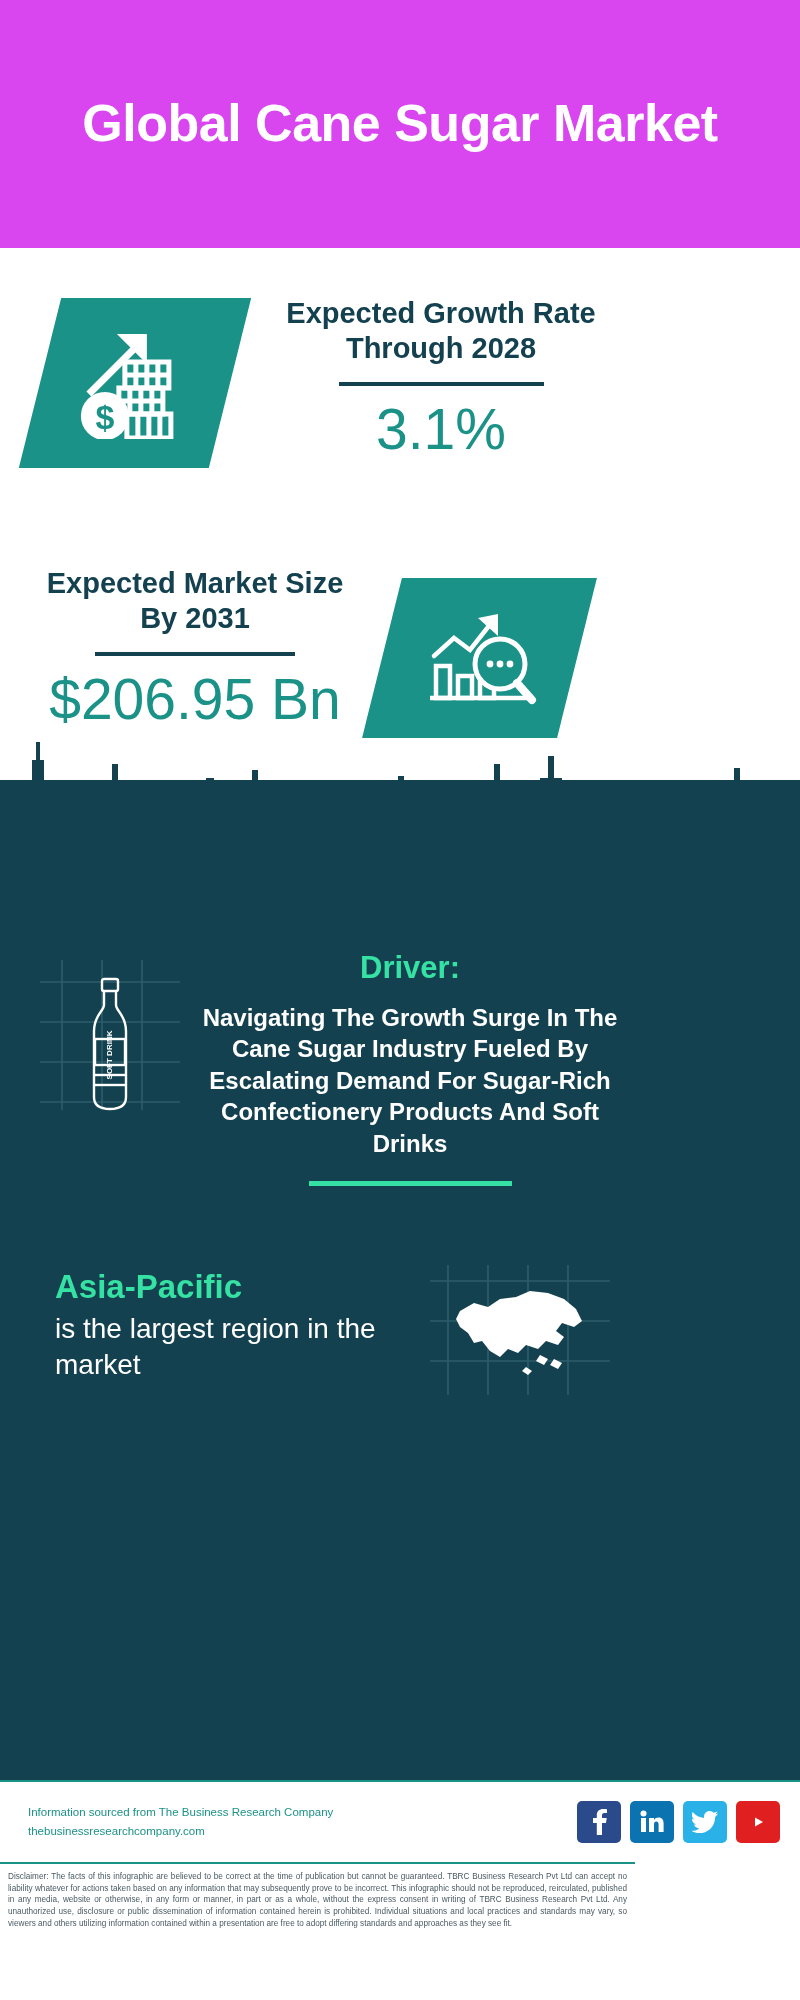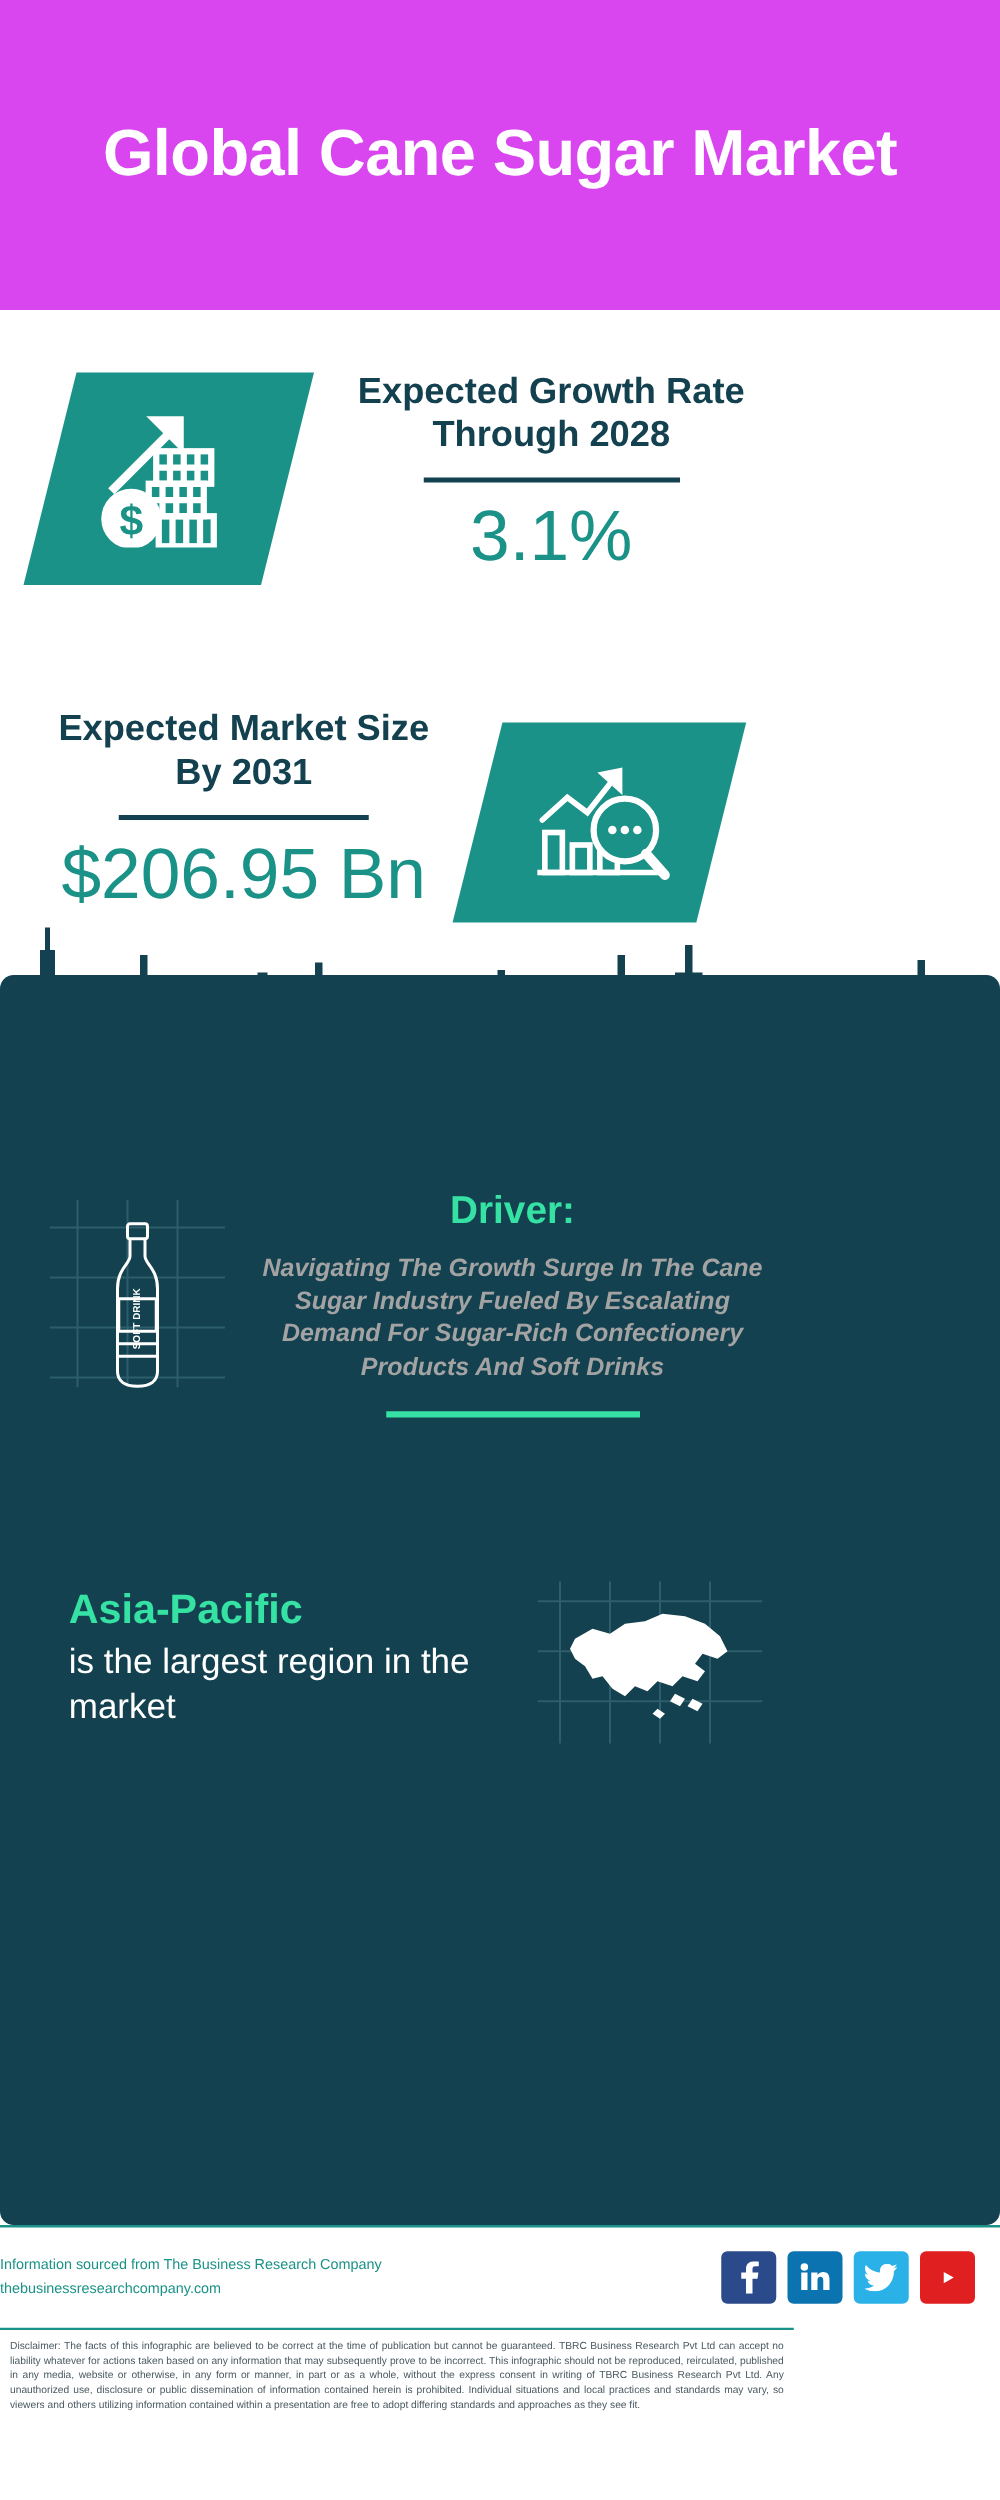"Driver:" .dark { border-radius: 11px -> none }
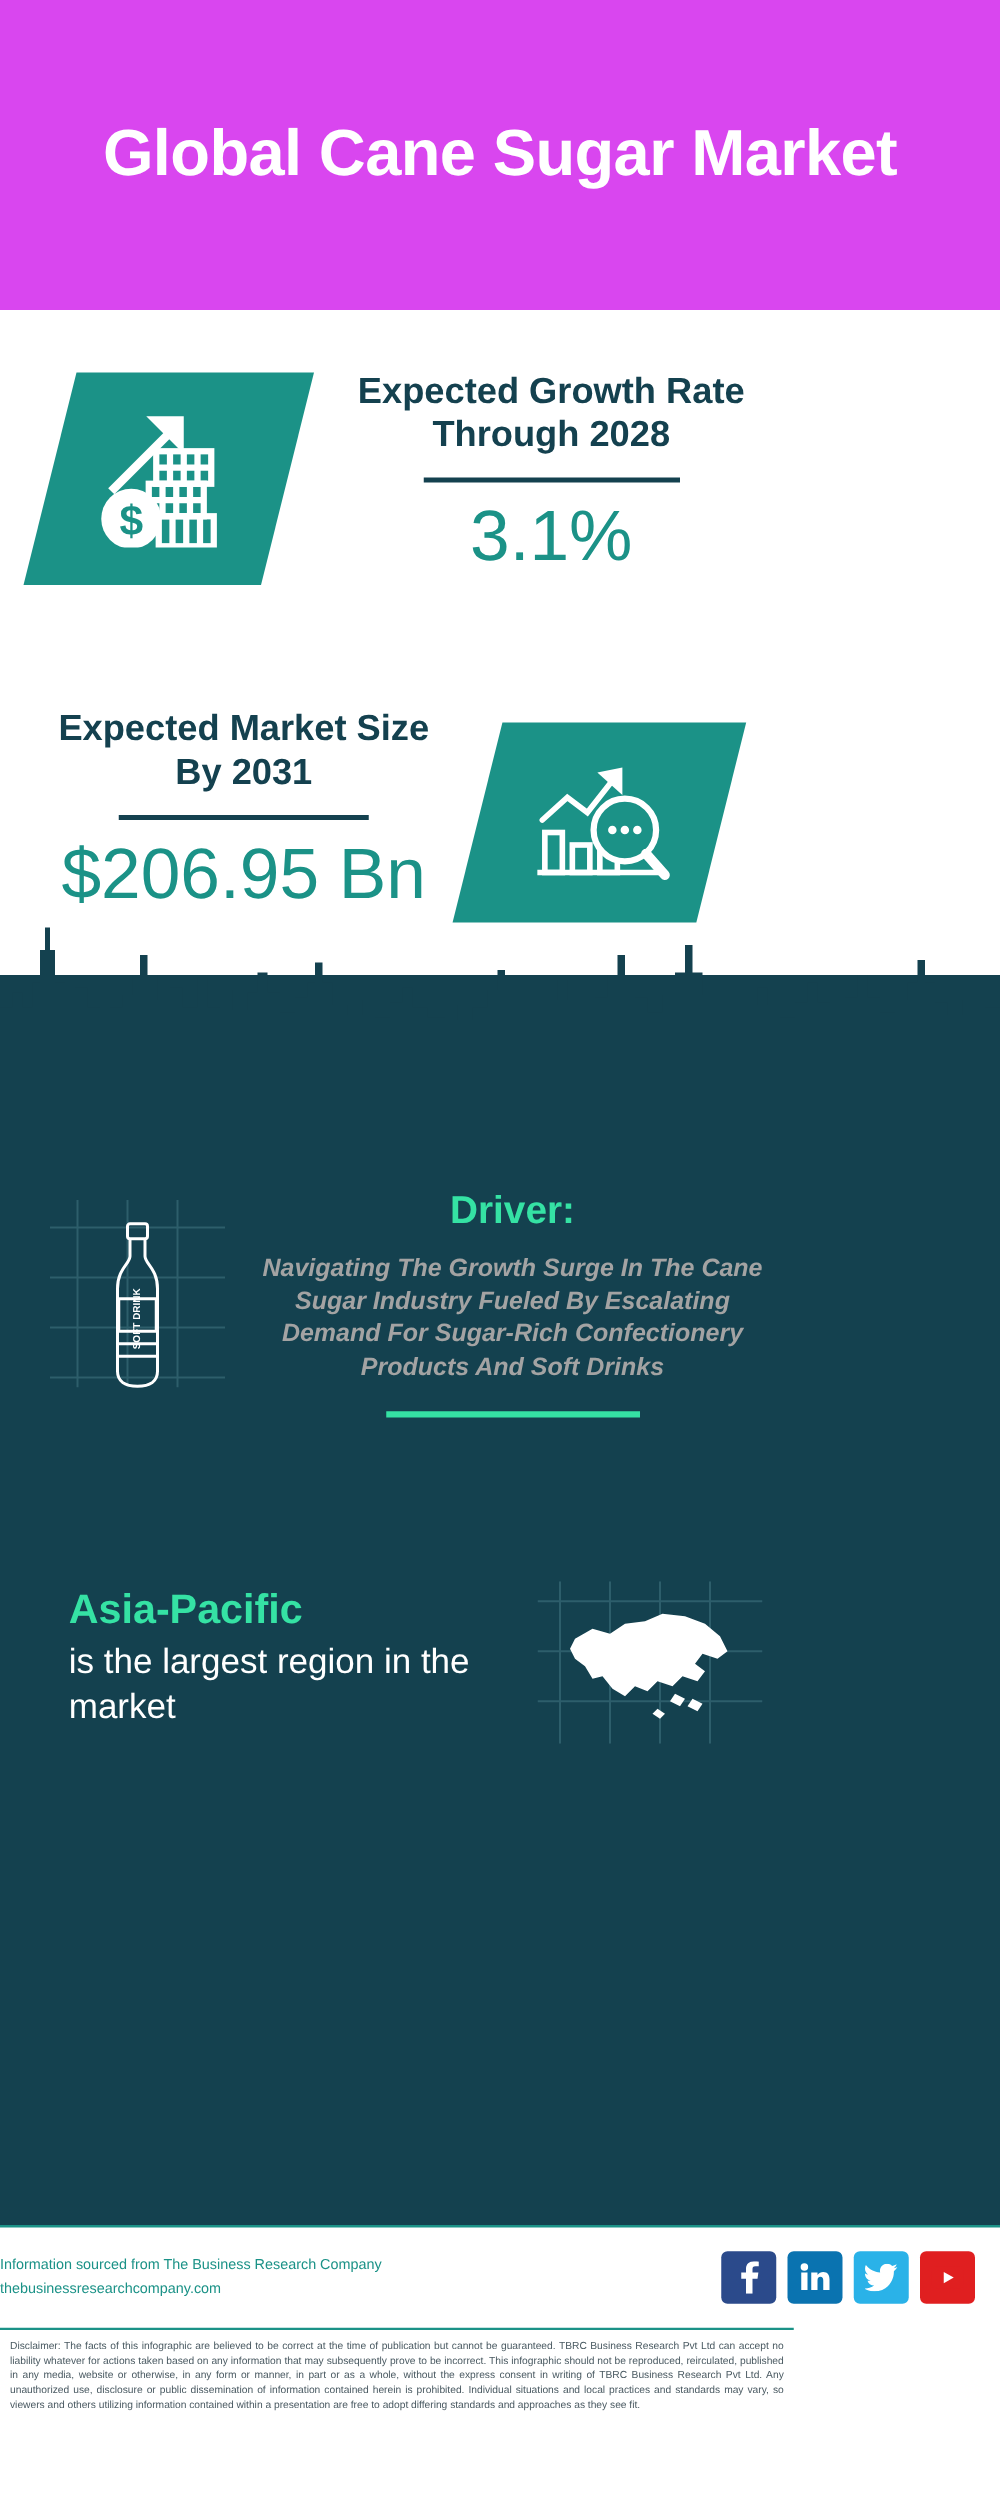"Navigating The Growth Surge In" .driver-text { color: #a3a3a3 -> #ffffff; font-size: 20px -> 24px; font-style: italic -> none }
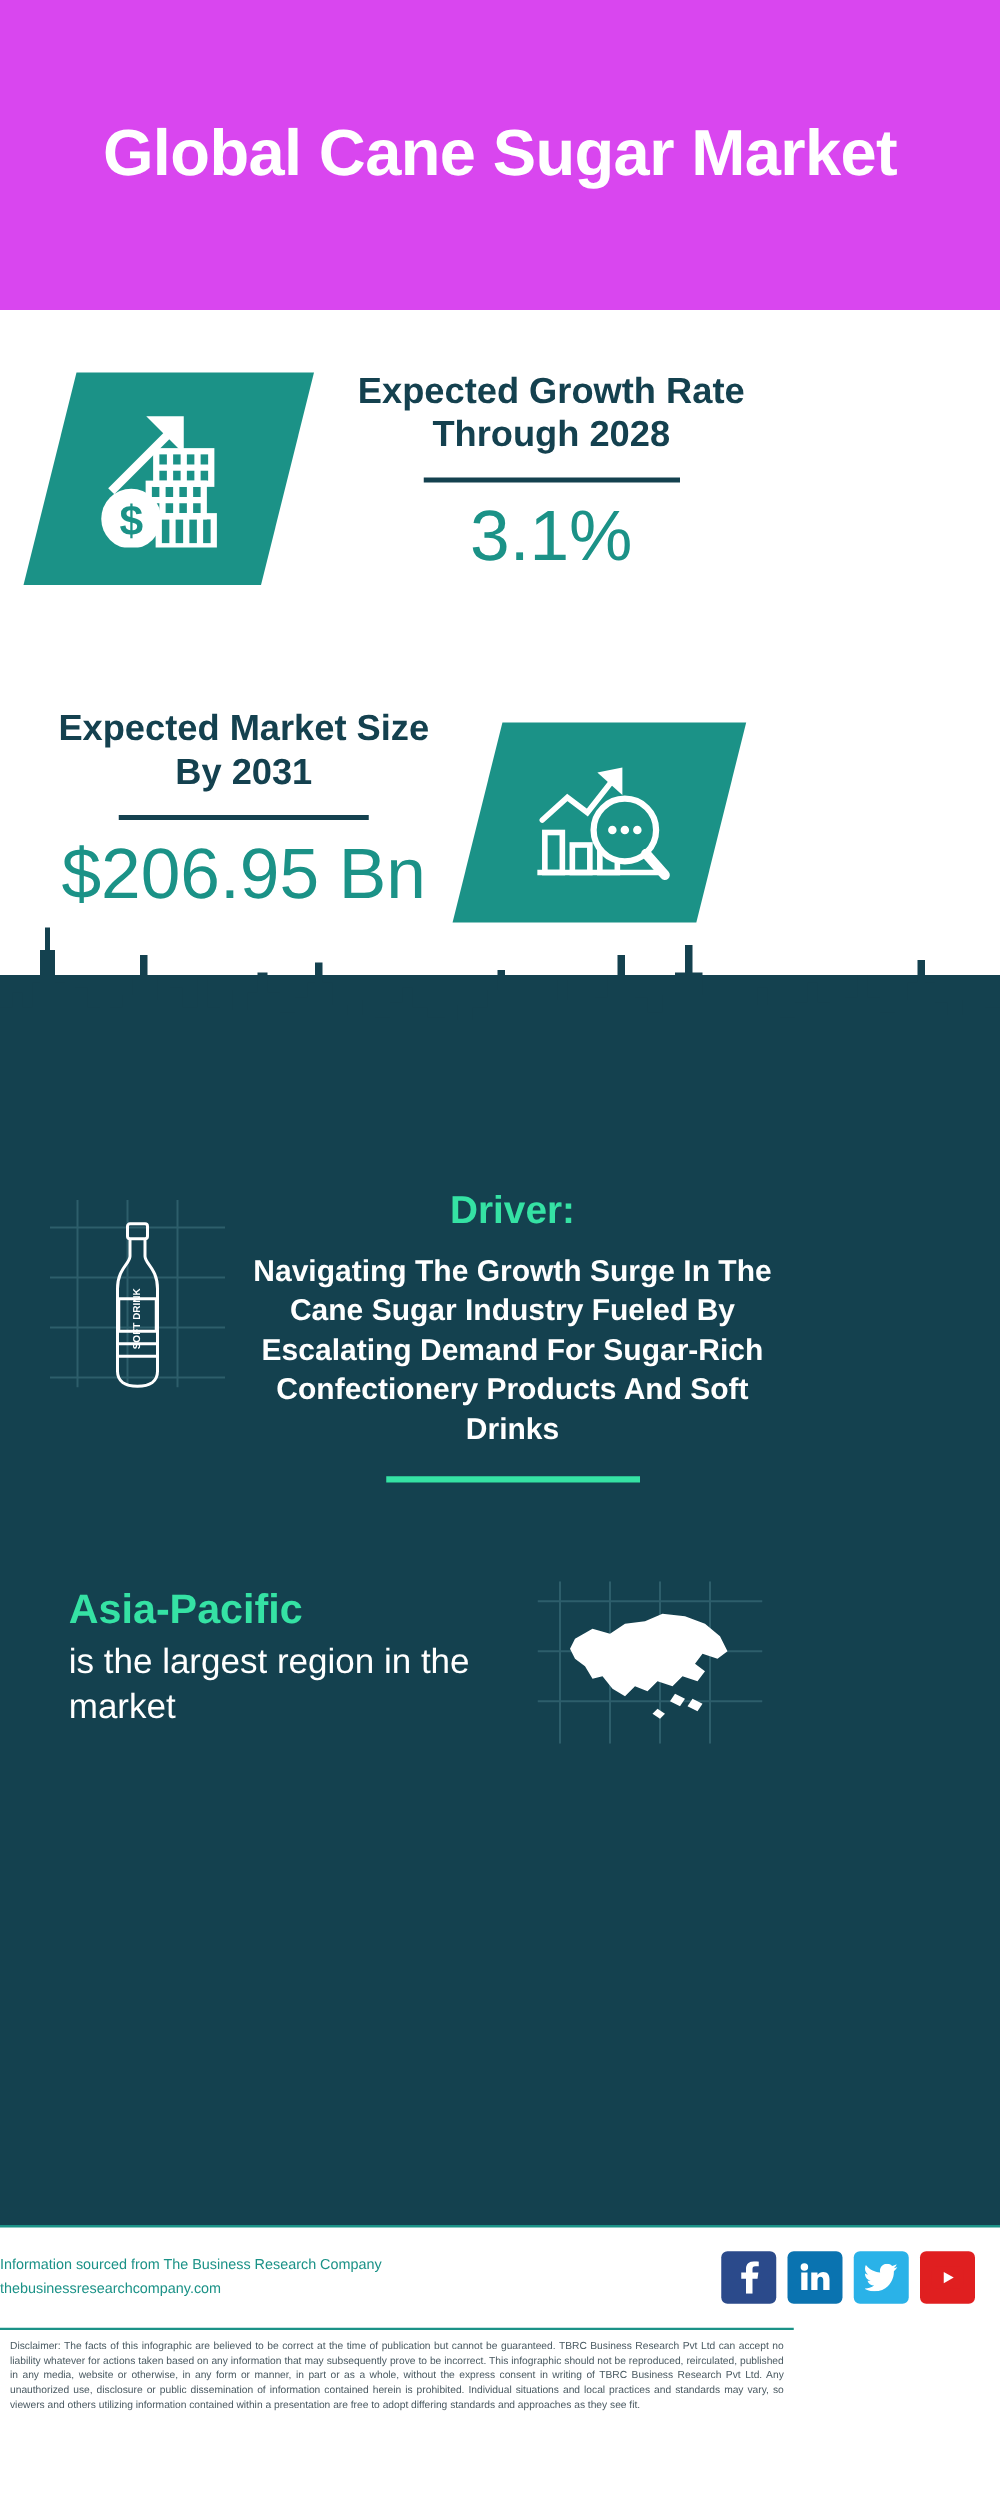"Information sourced from The Business" .source-text { margin-left: none -> 28px }
